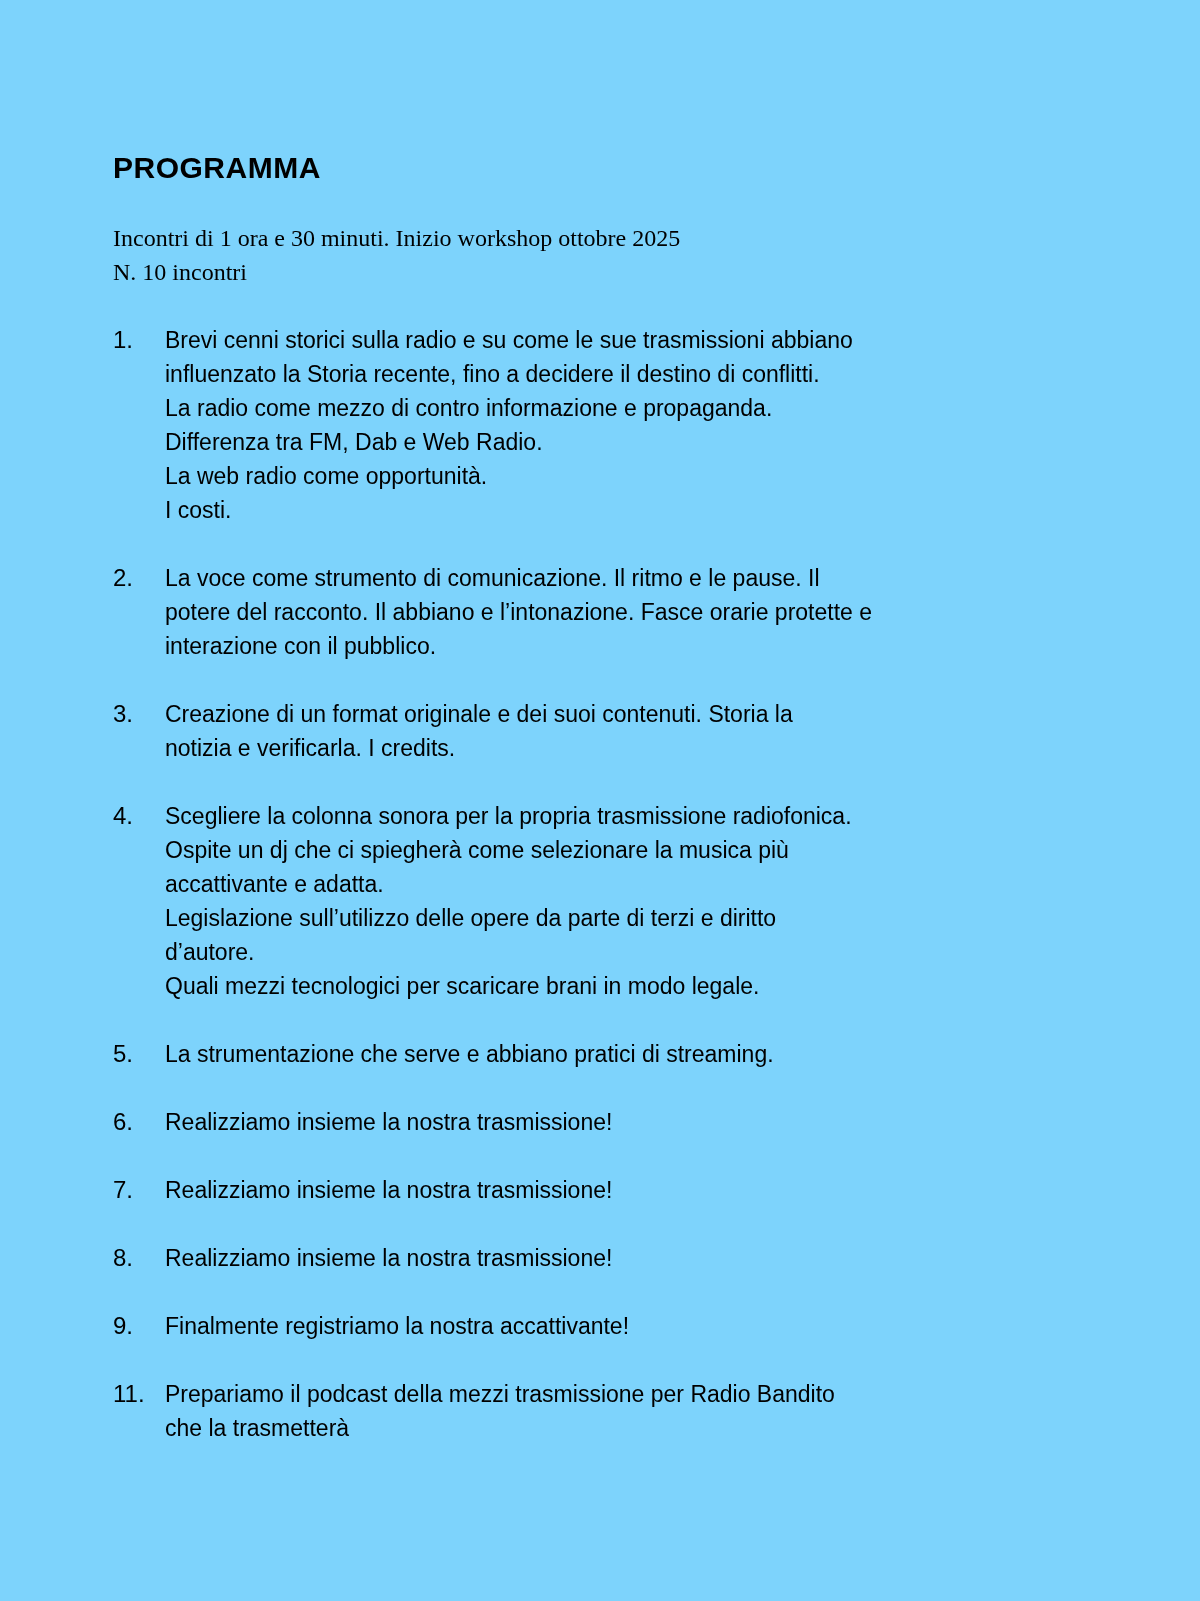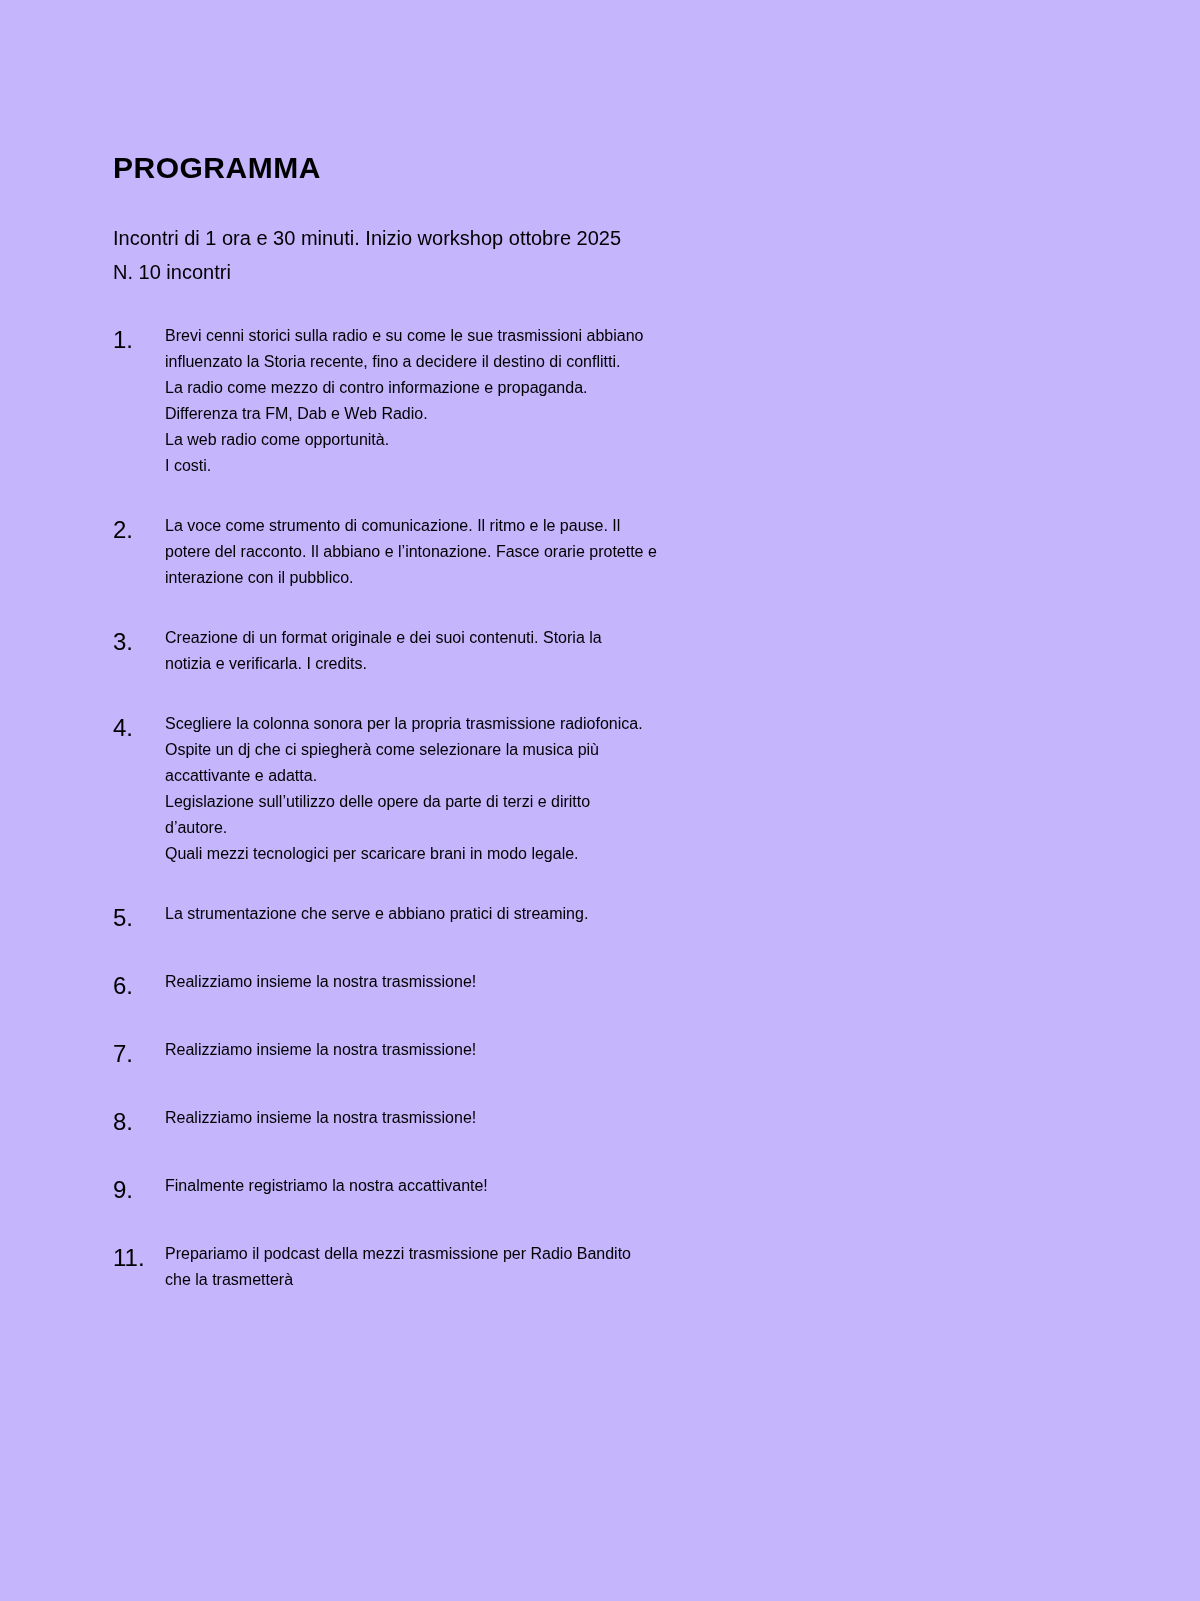"PROGRAMMA" .page { background: #c4b5fd -> #7dd3fc }
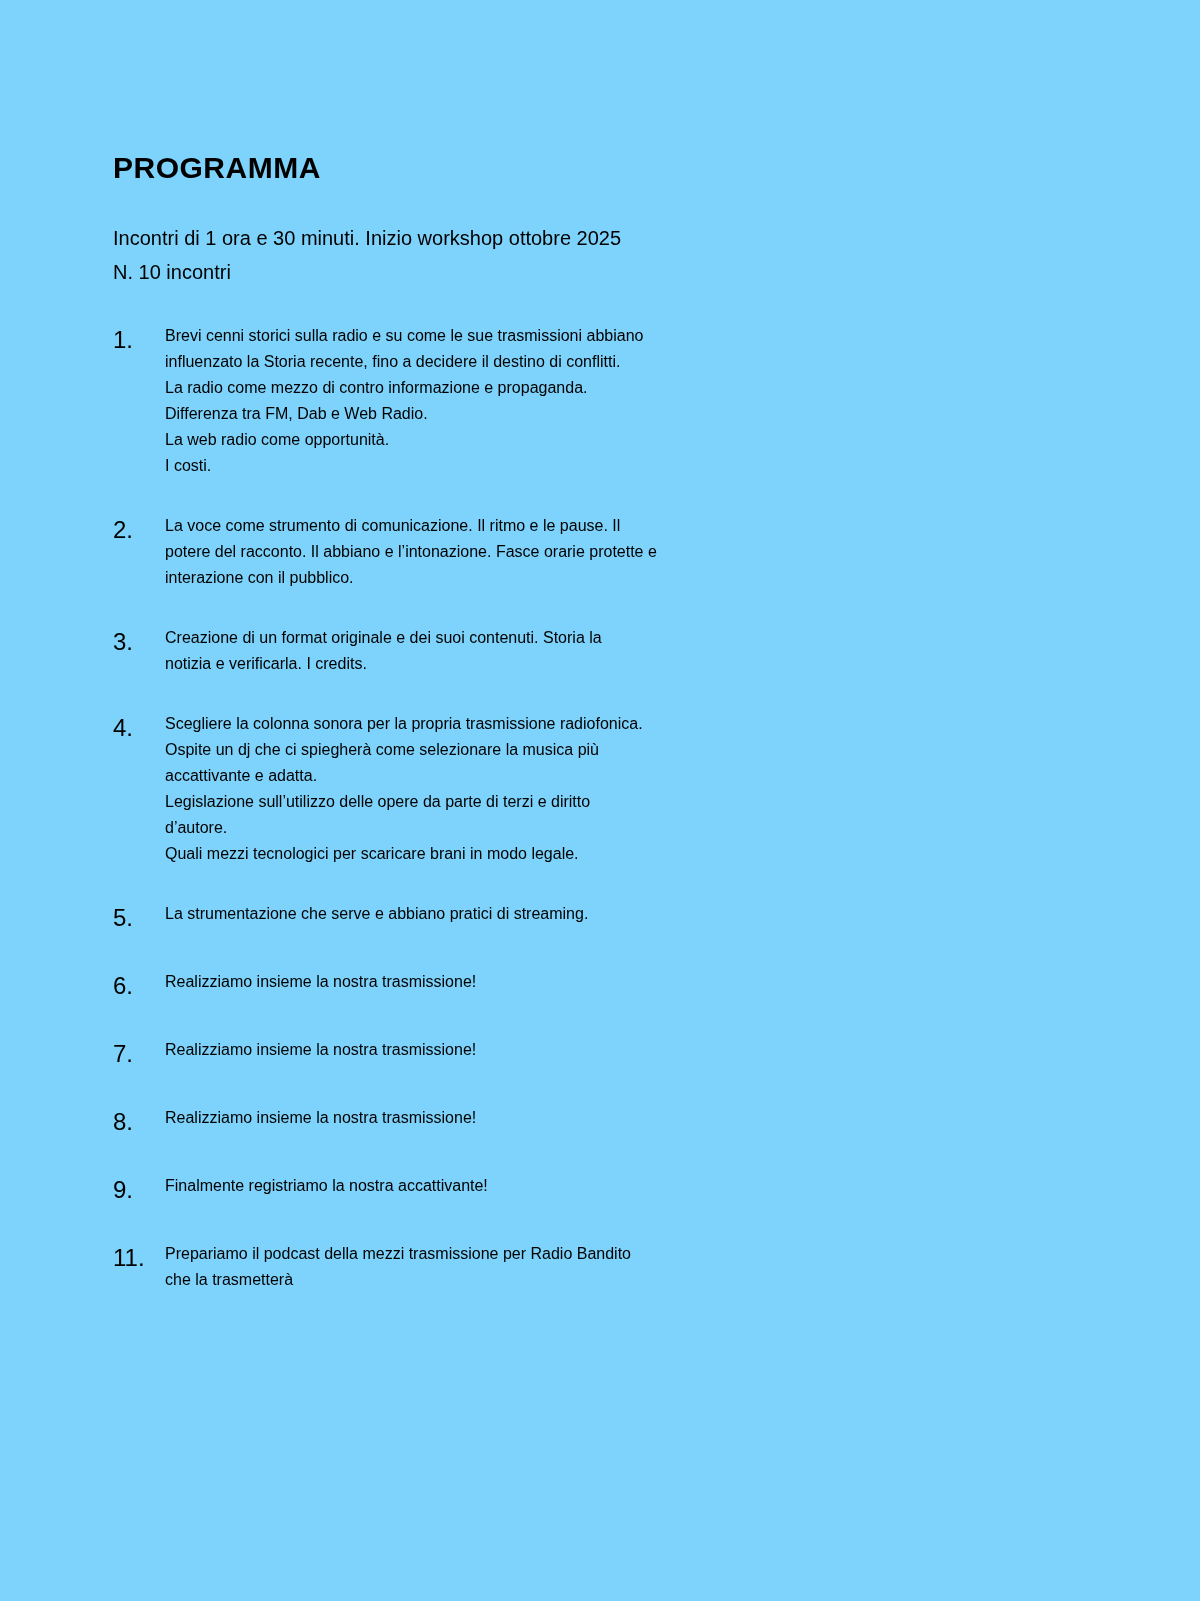"Incontri di 1 ora e" .doc-intro { font-family: none -> Liberation Serif, serif; font-size: 20px -> 24px }
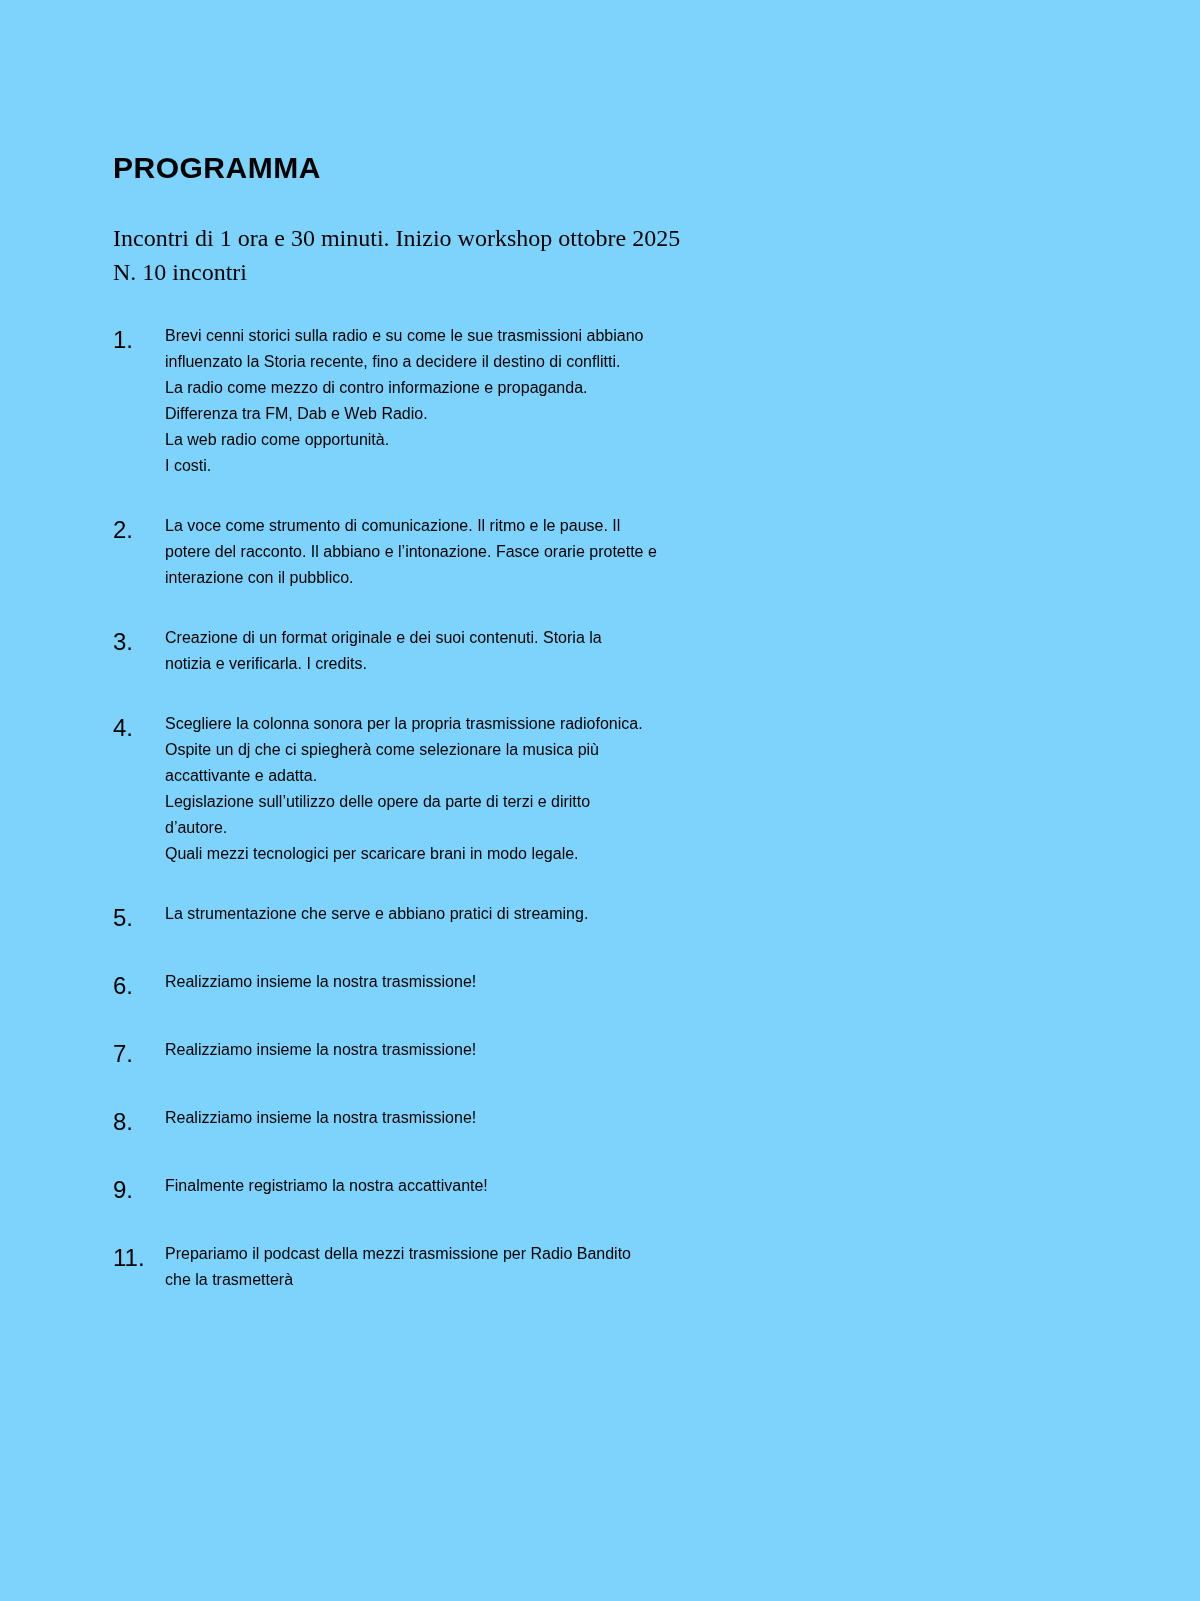"Brevi cenni storici sulla radio" .item-text { font-size: 16px -> 23px; line-height: 26px -> 34px }
